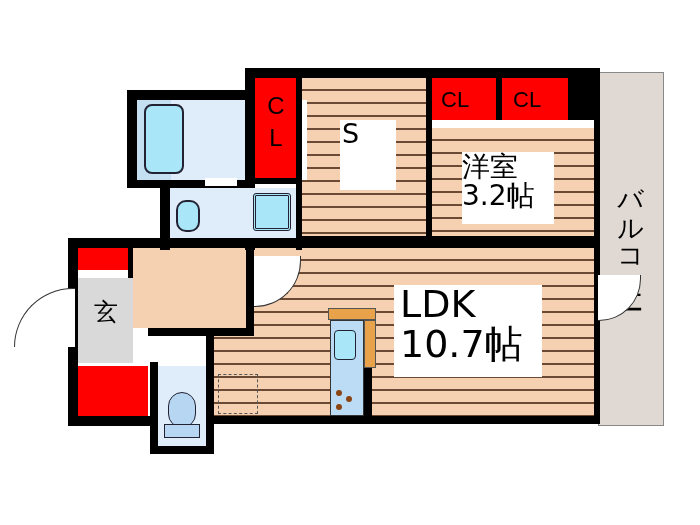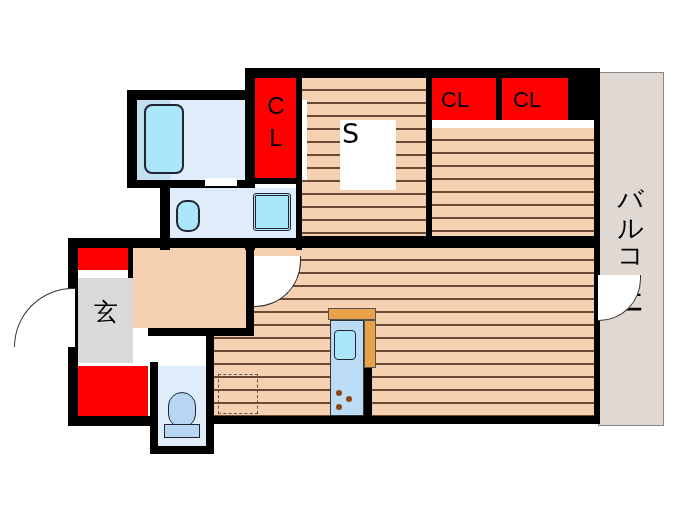"洋室" div.label { html: none -> <div> <div>洋室</div> <div>3.2帖</div> </div> }
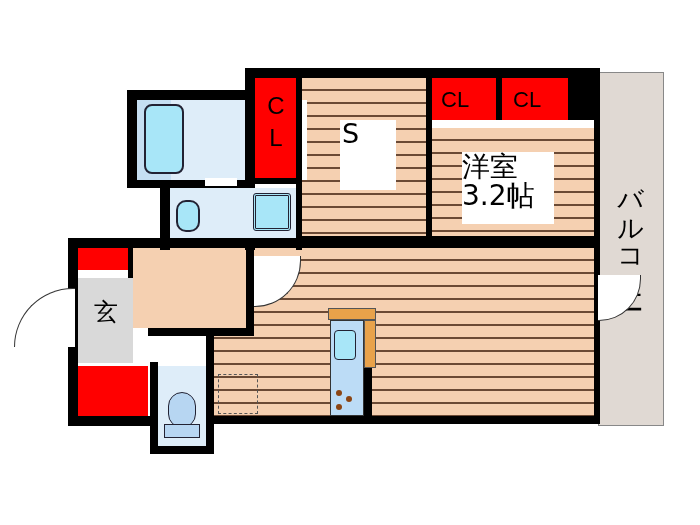"LDK" div.label { html: none -> <div> <div>LDK</div> <div>10.7帖</div> </div> }
